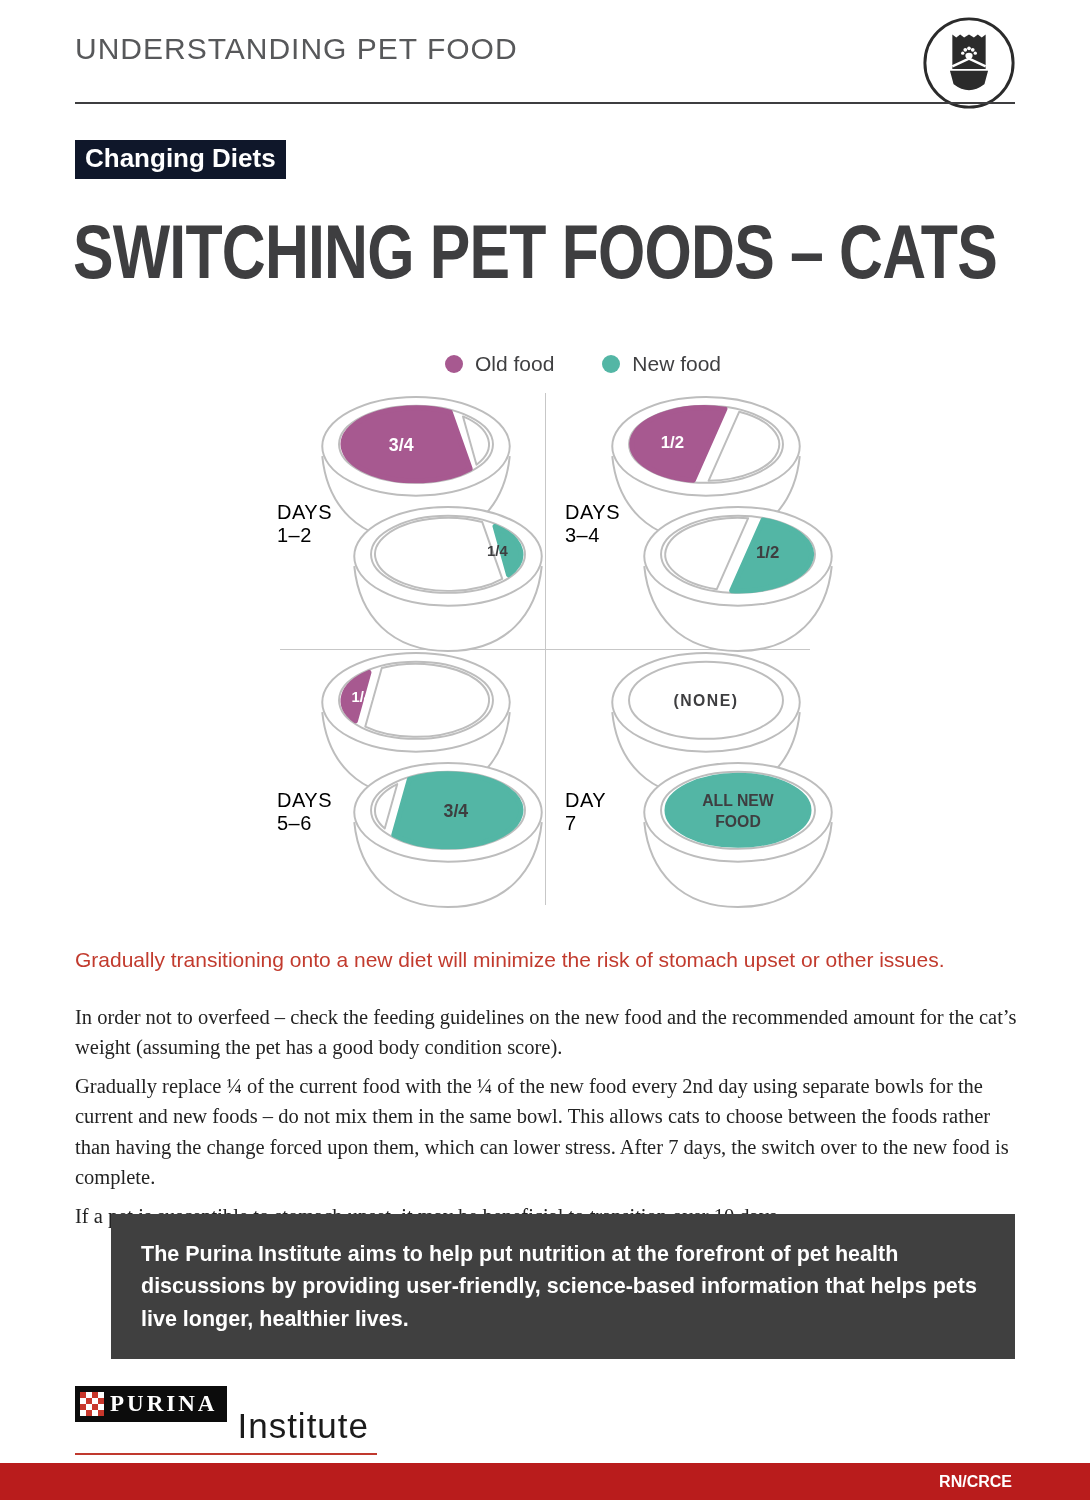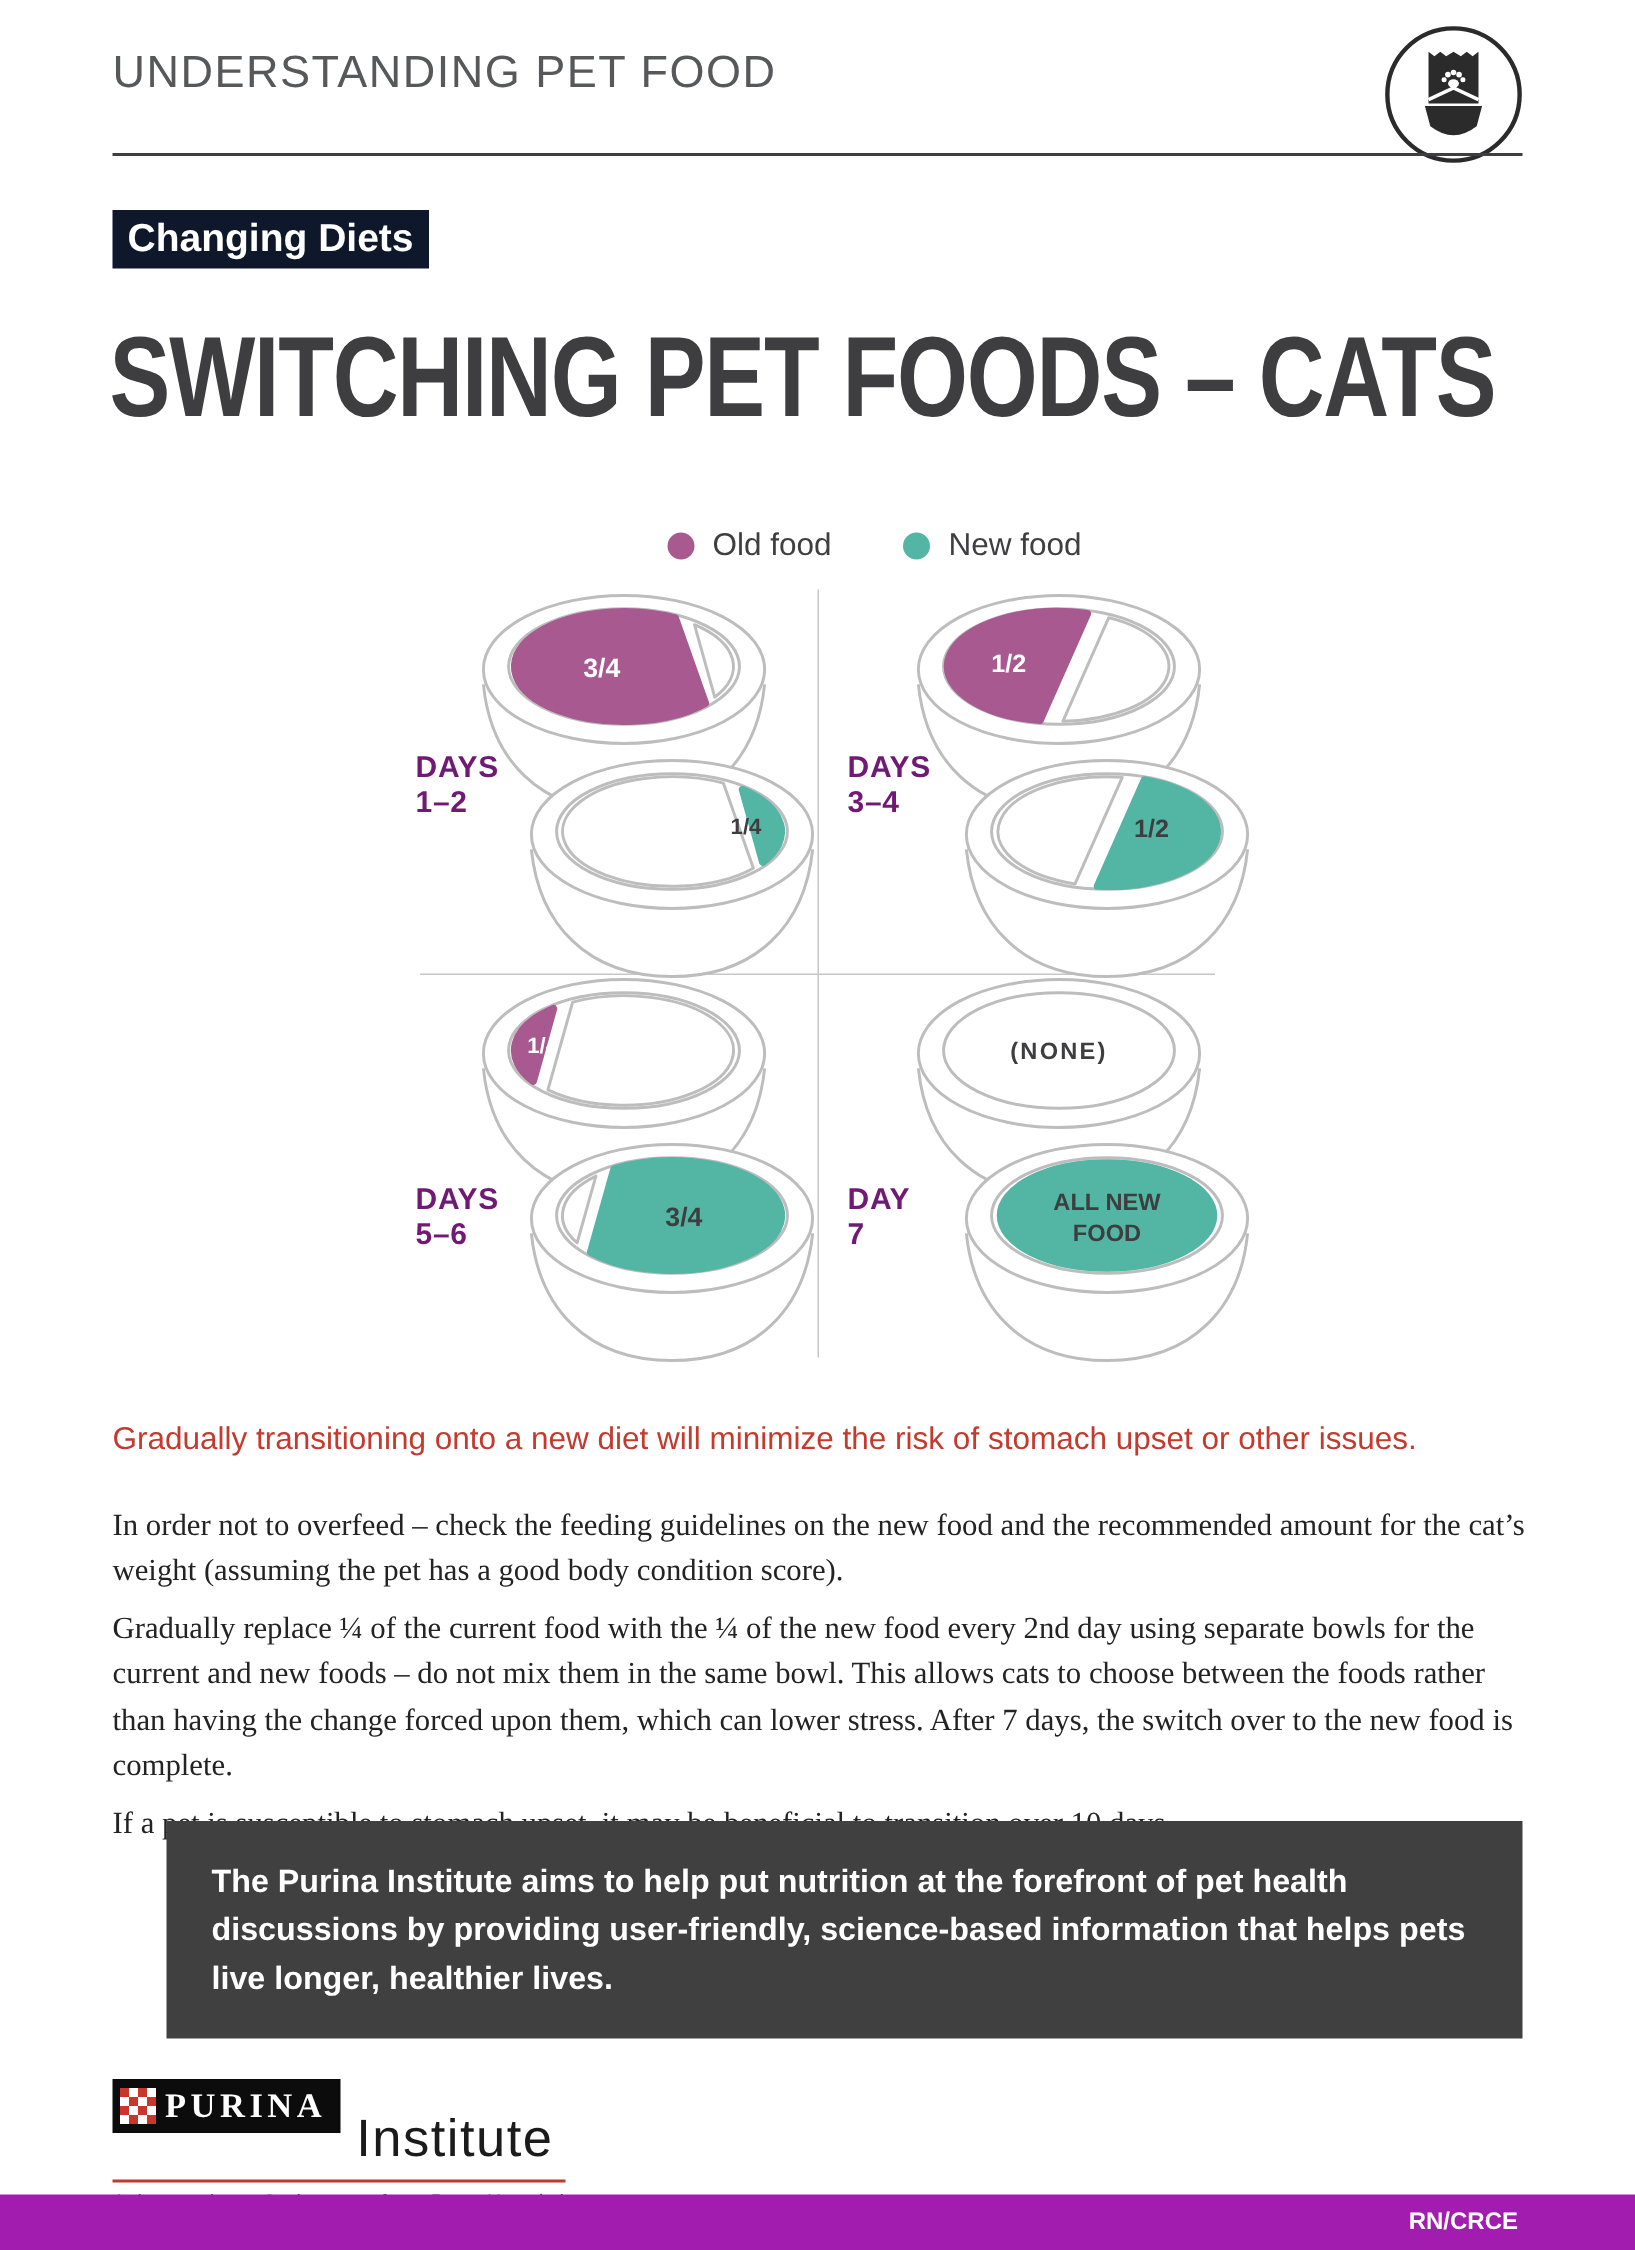"DAYS" .quad-label { color: #701a75 -> #000000; font-weight: 700 -> 400 }
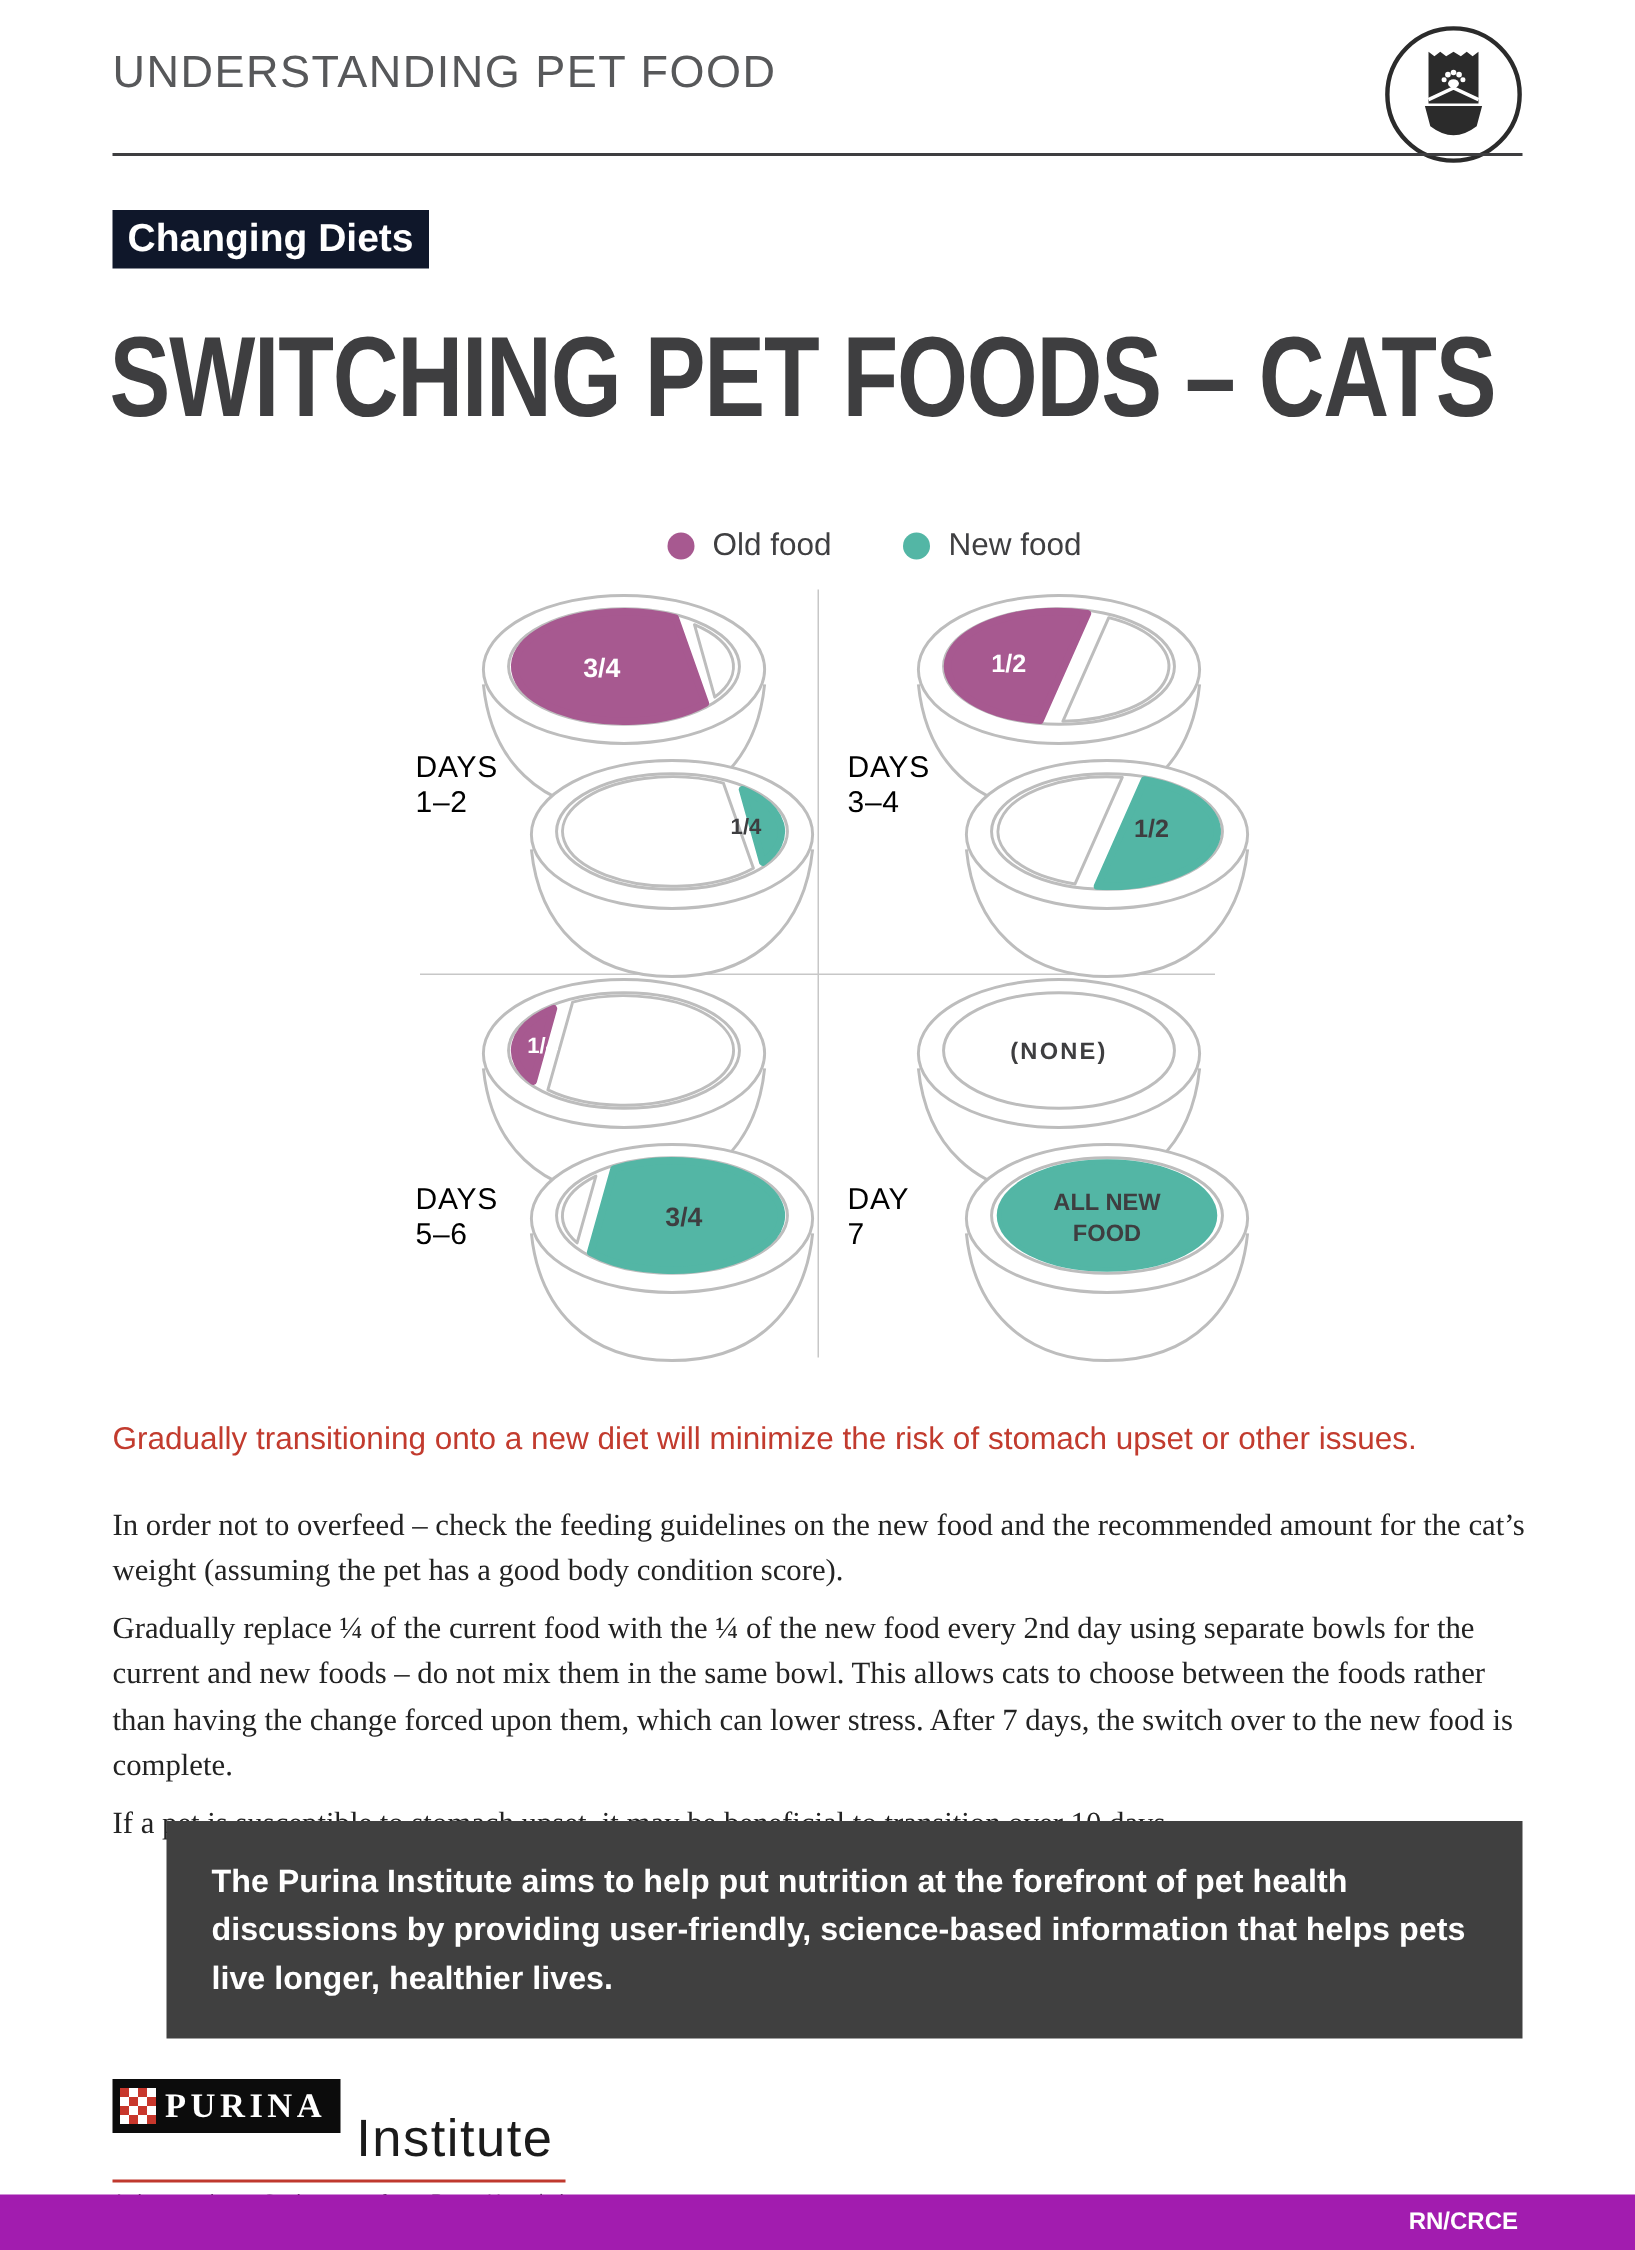"RN/CRCE" .footer { background: #a21caf -> #b91c1c }
